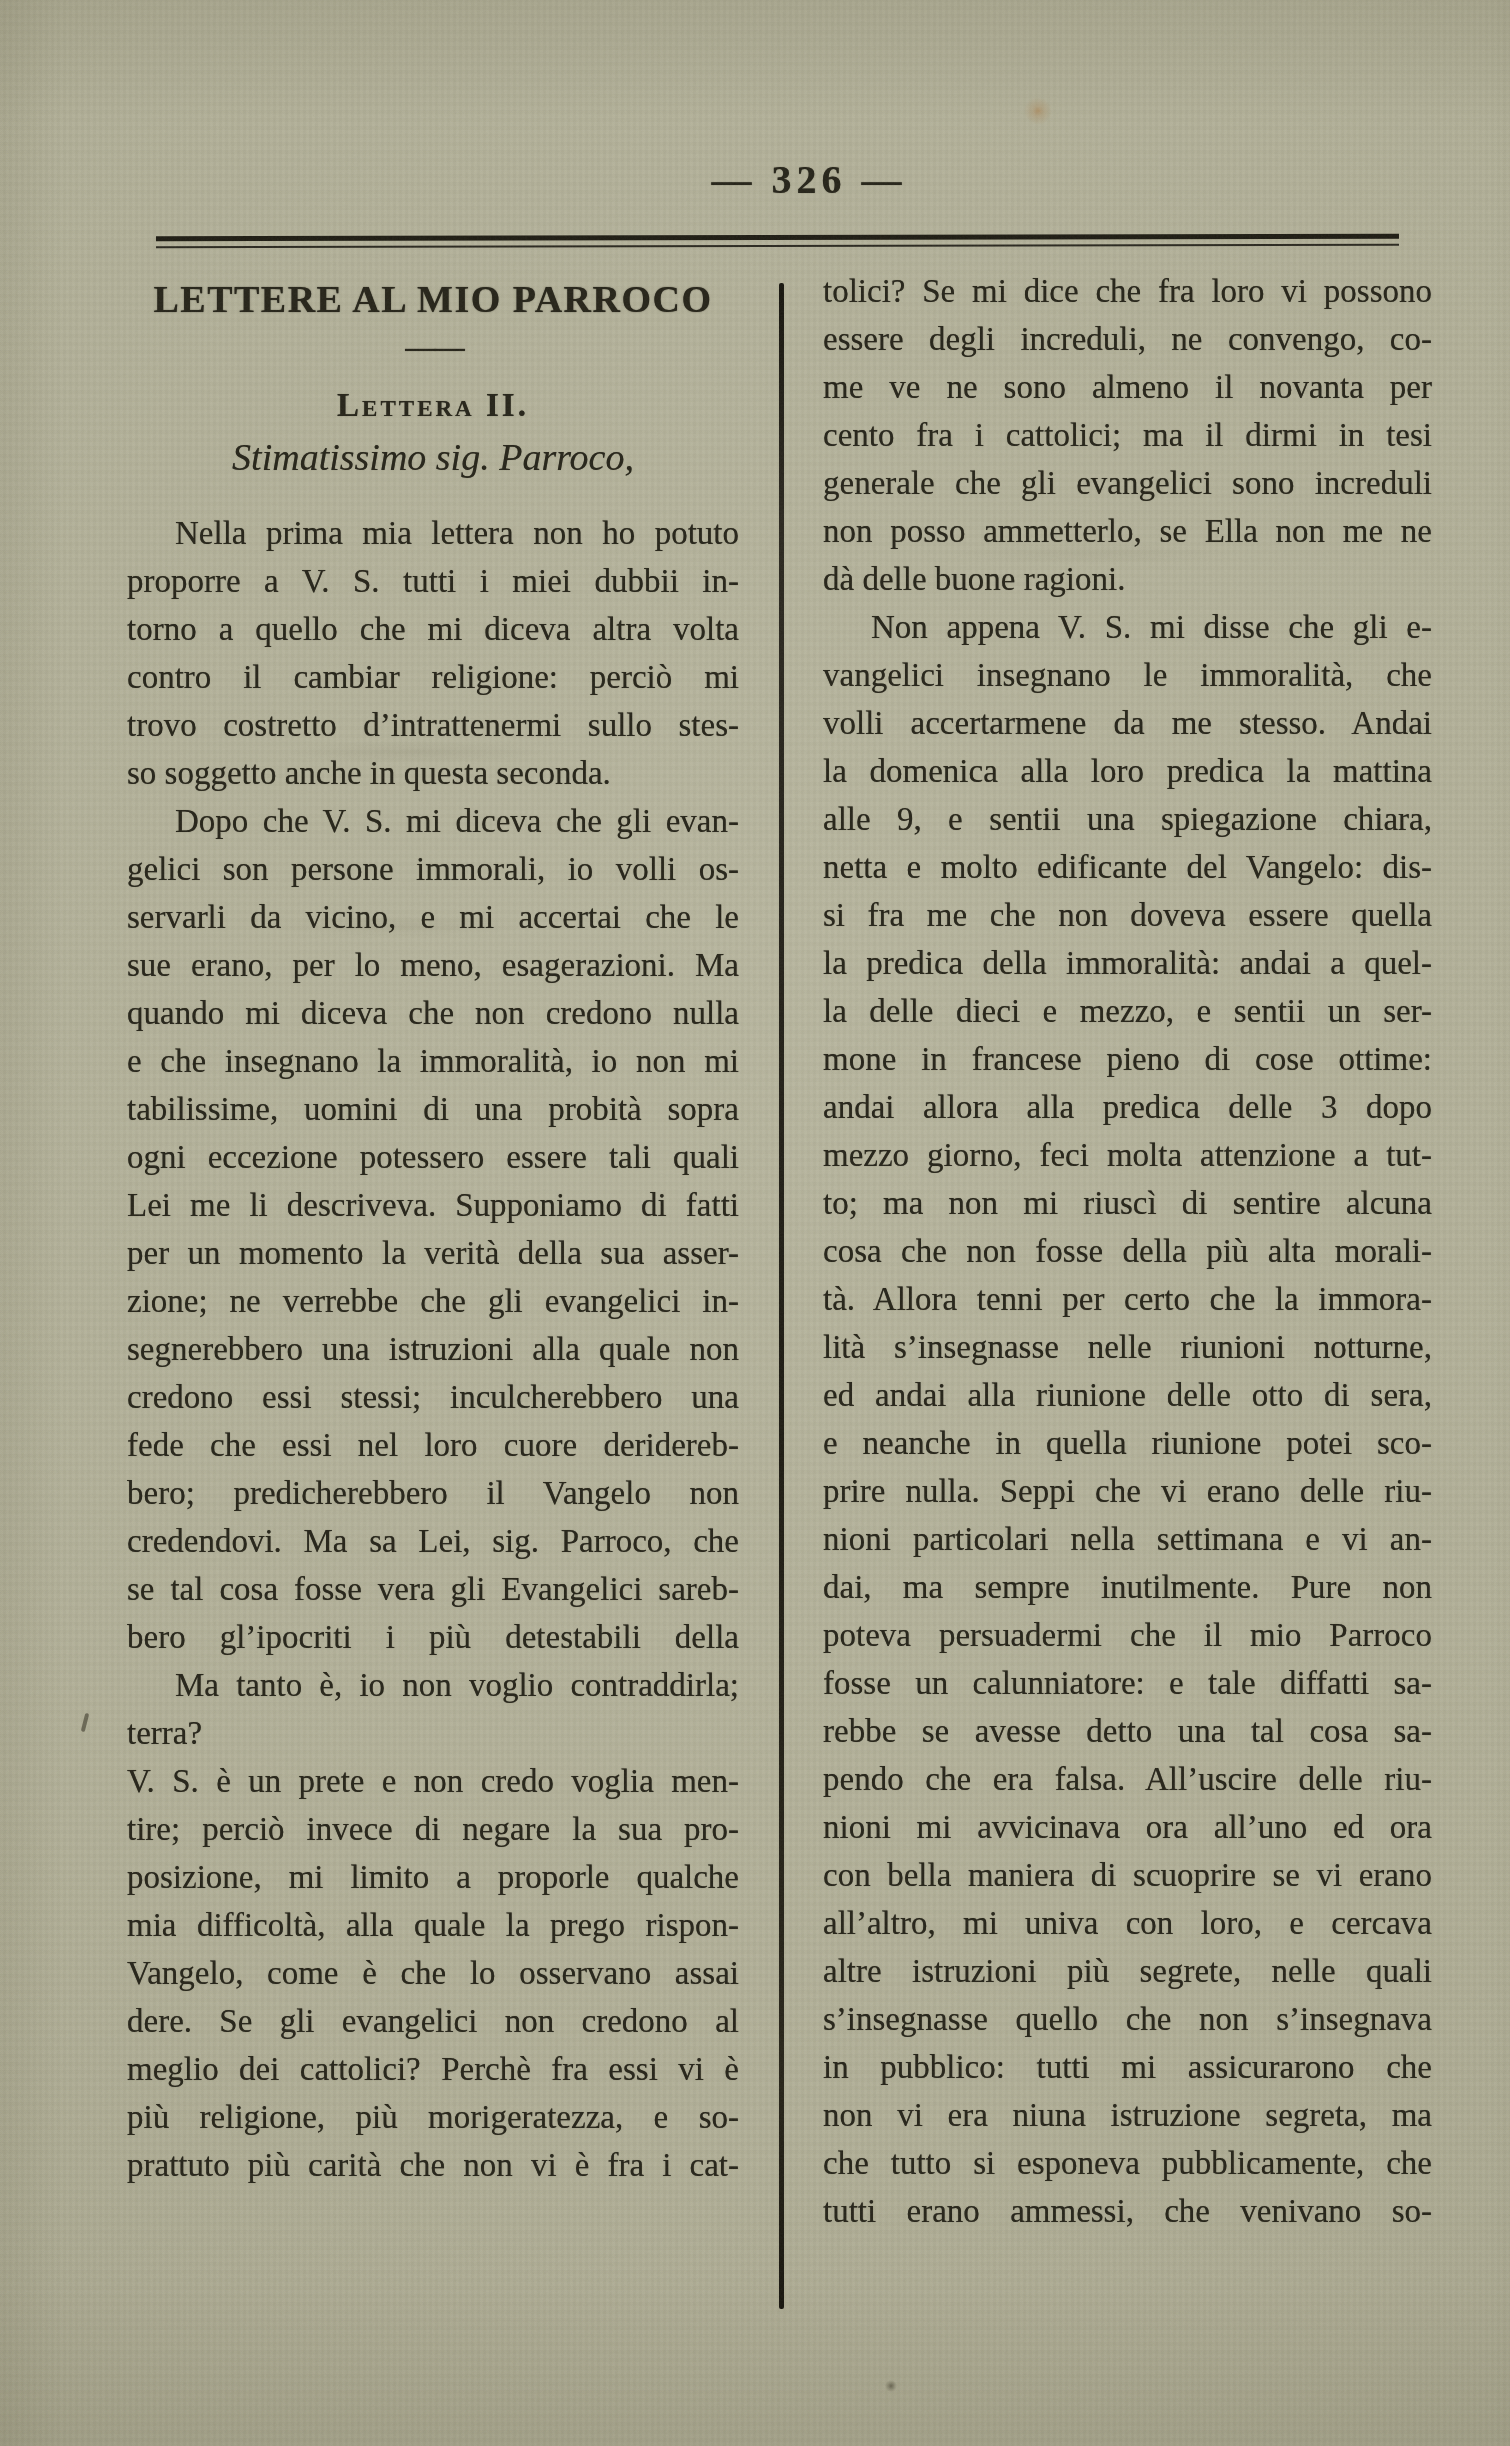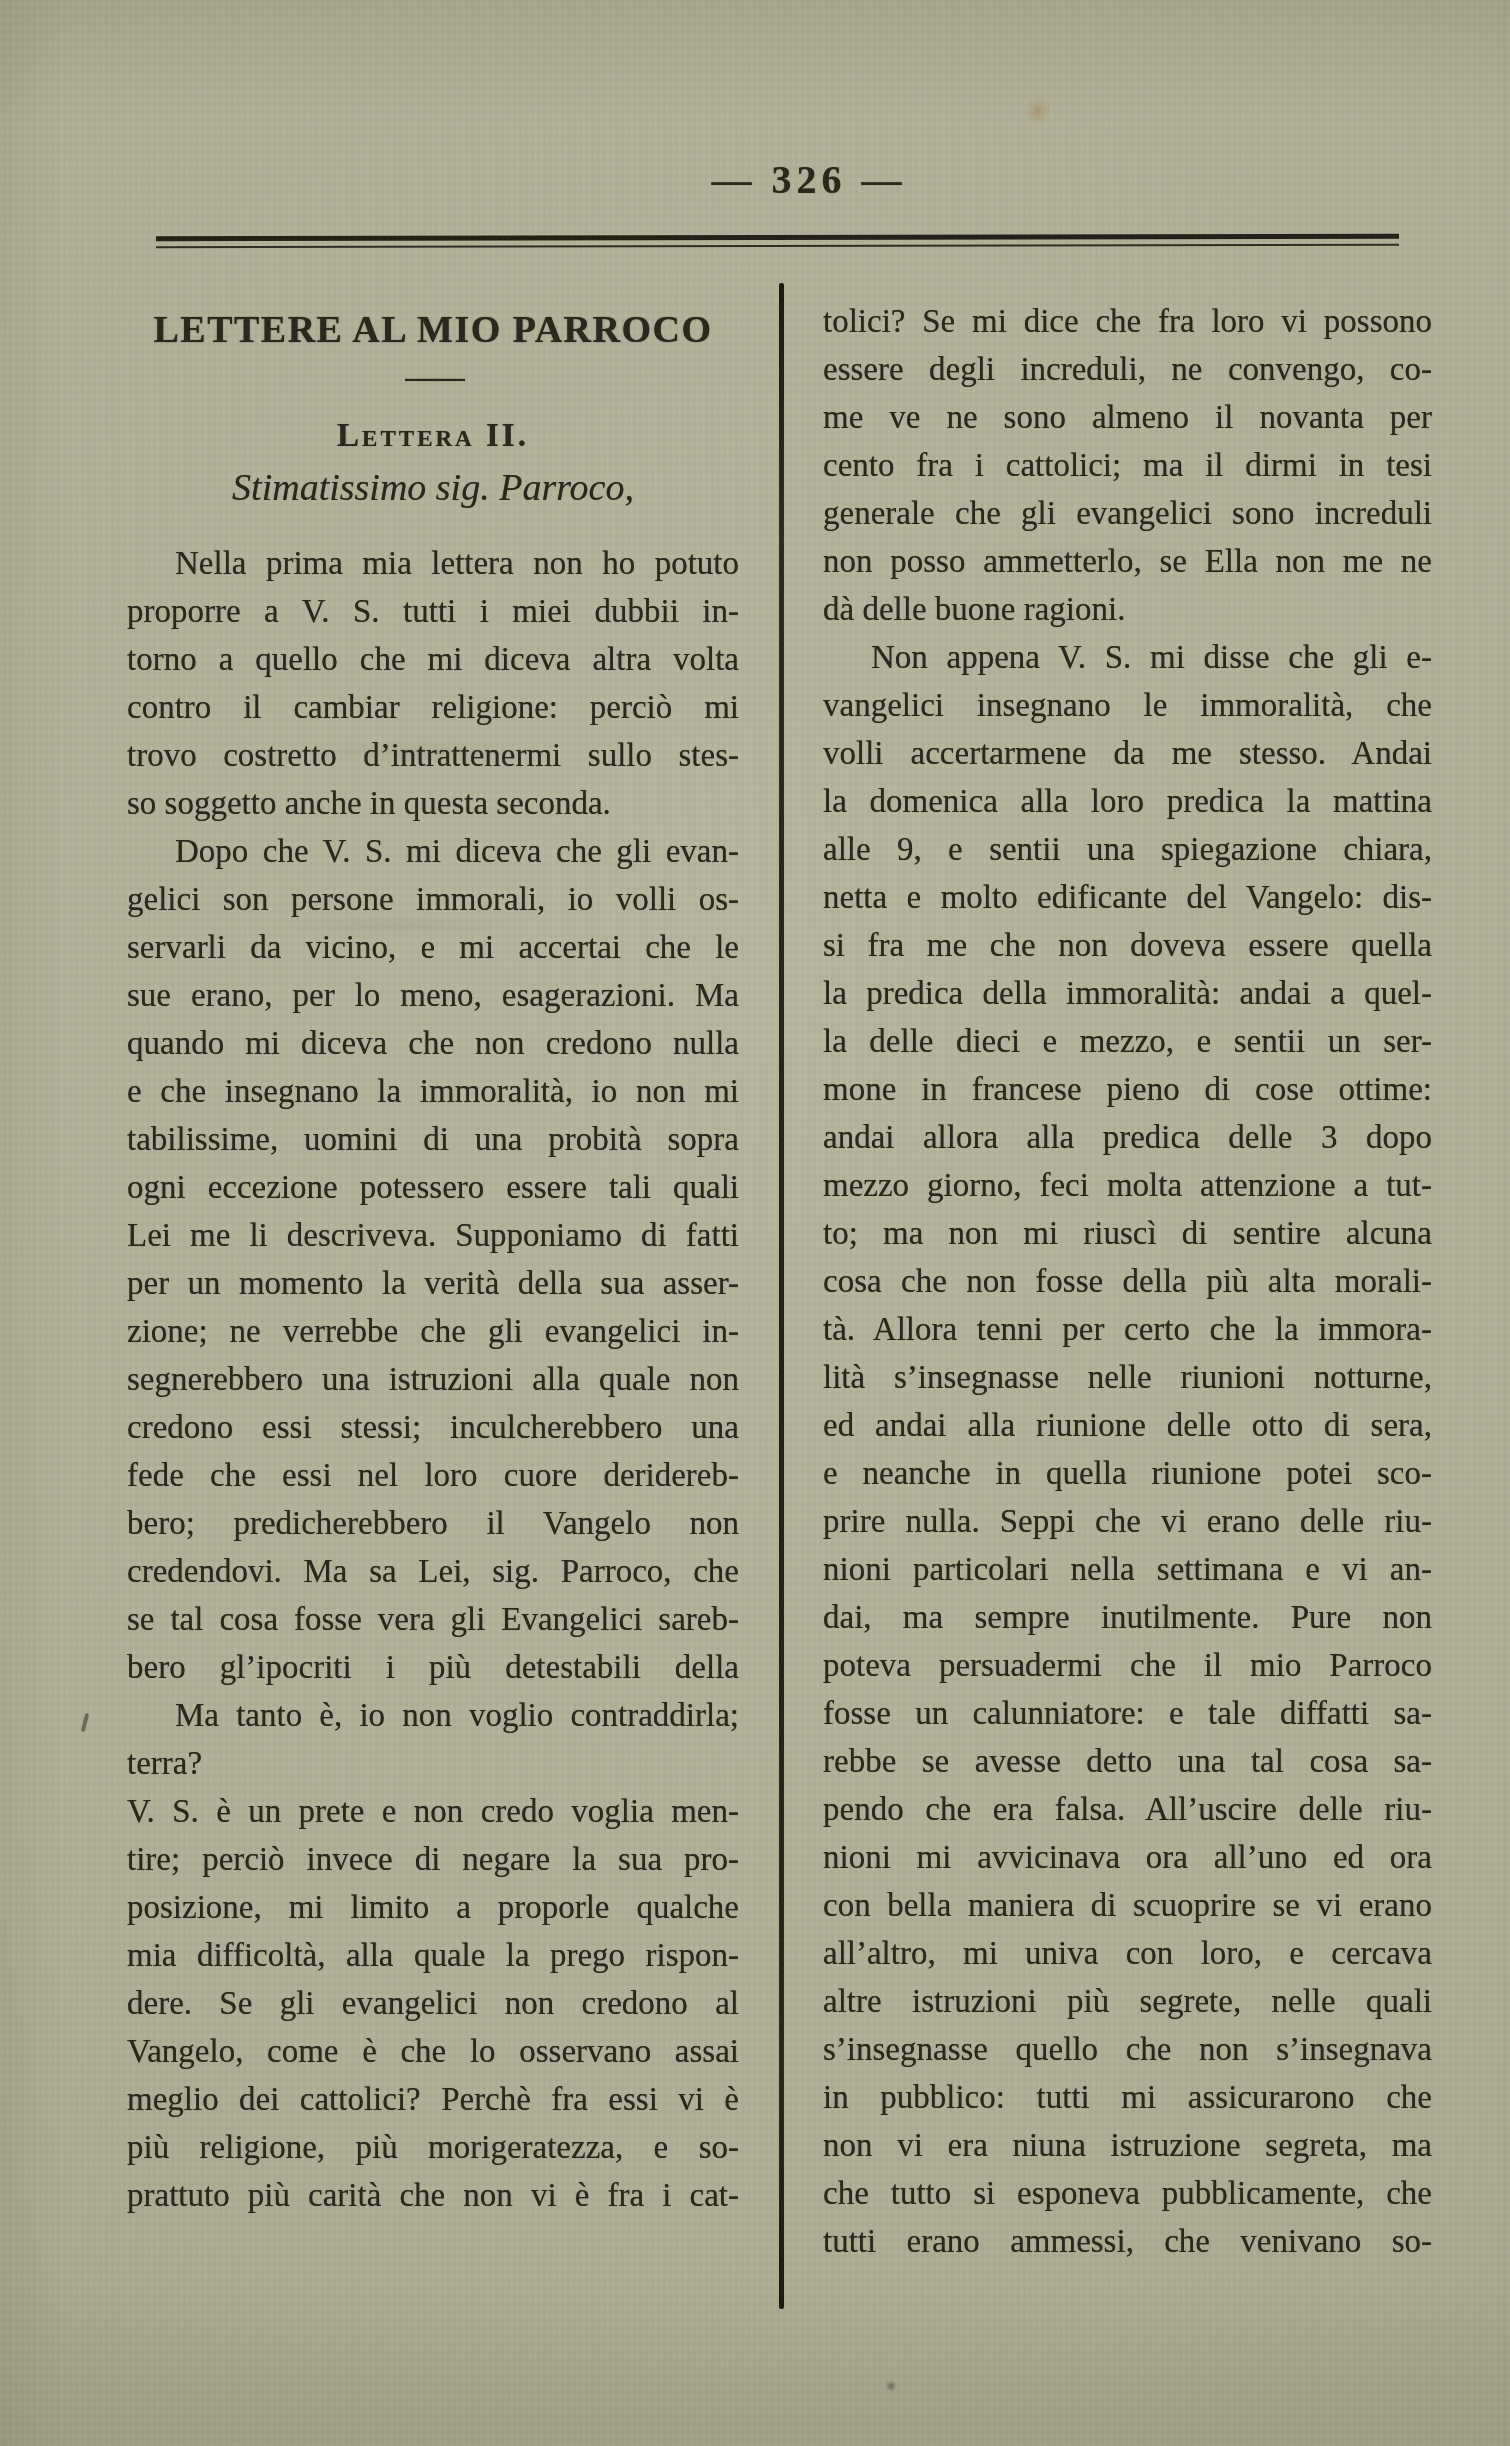"LETTERE AL MIO PARROCO" .col { top: 293px -> 263px }
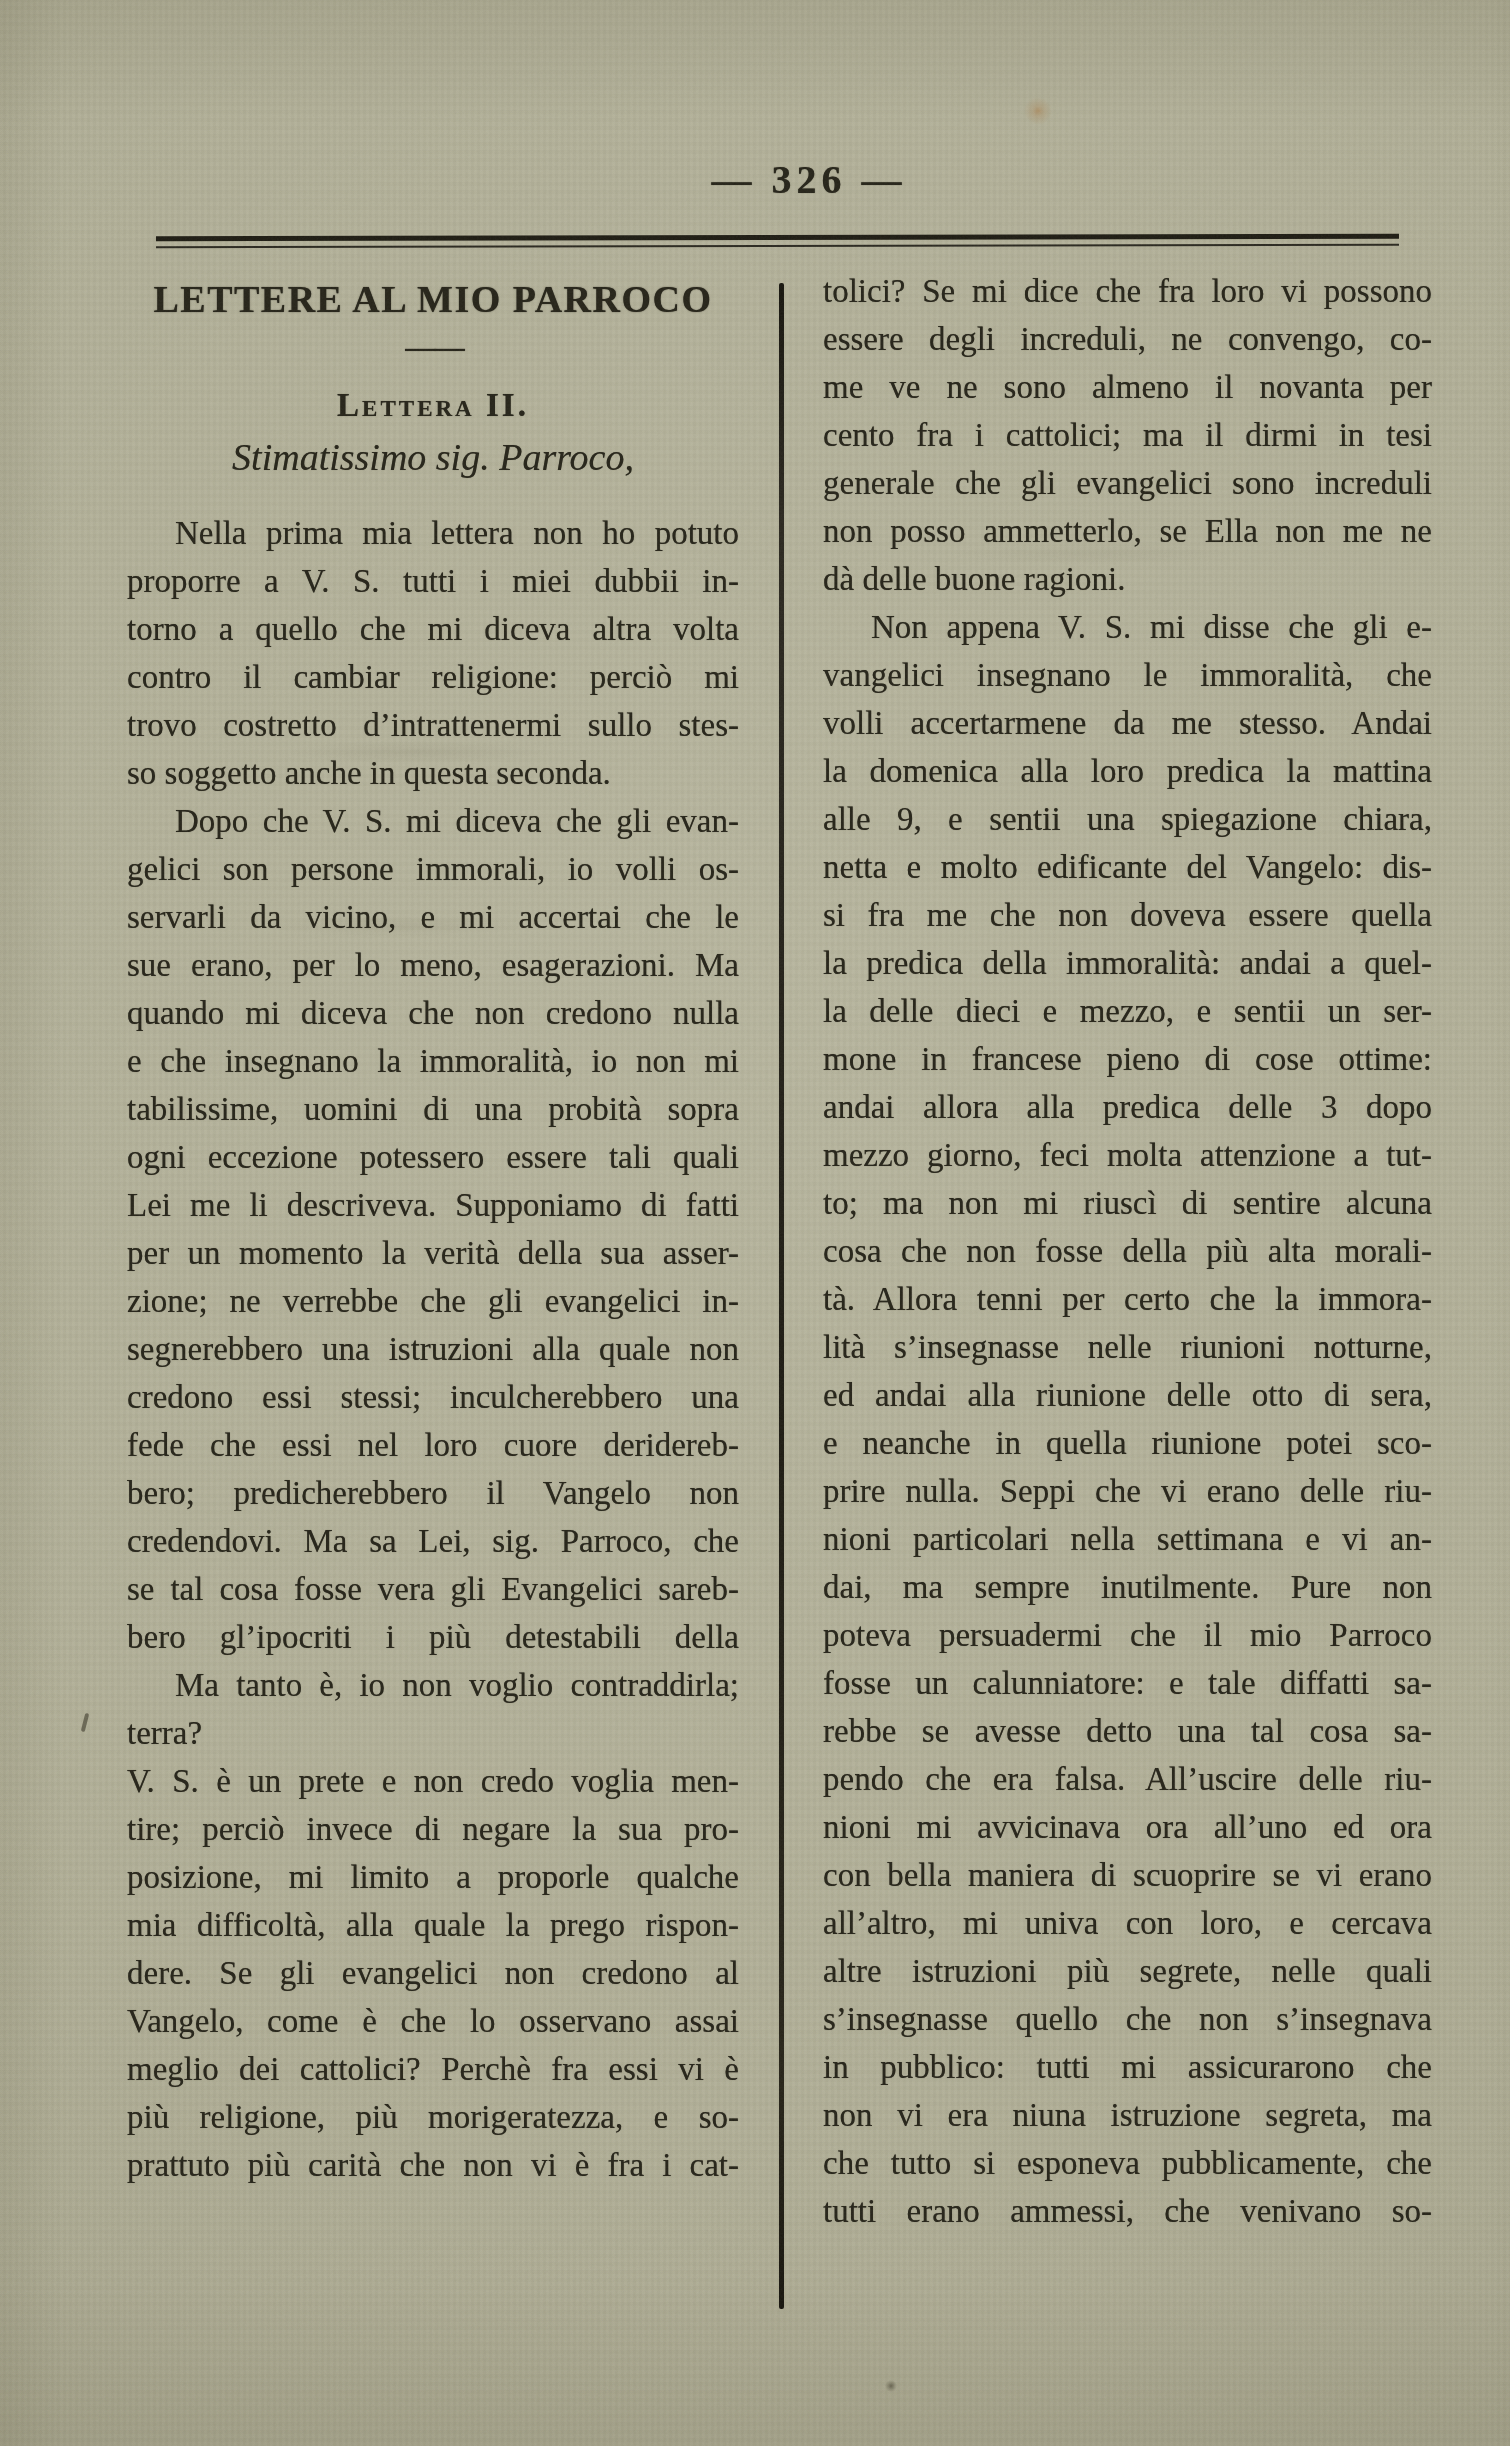"dere. Se gli evangelici non" div.line { order: before "Vangelo, come è che lo" -> after "Vangelo, come è che lo" }
